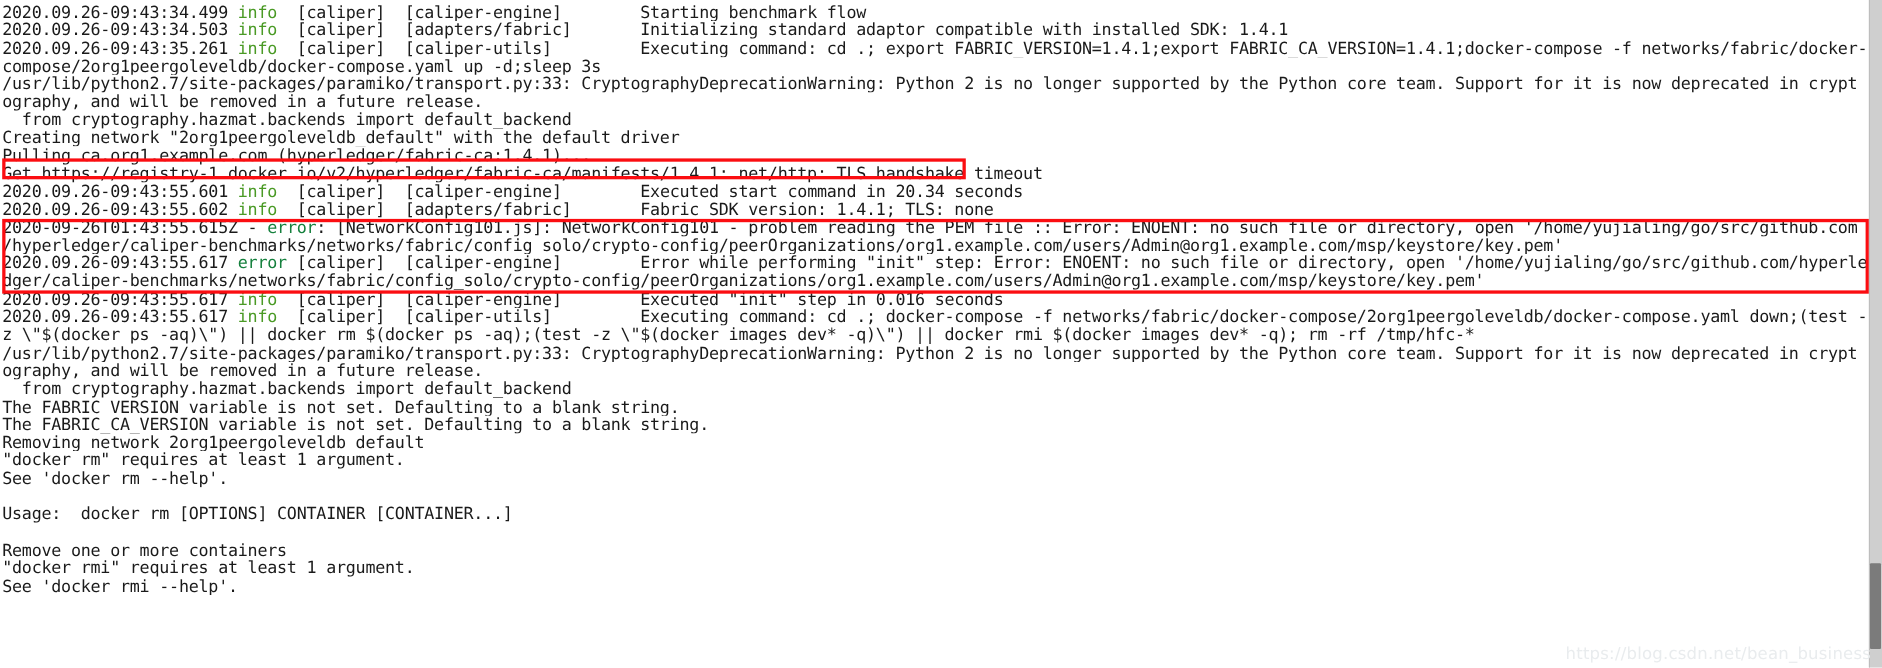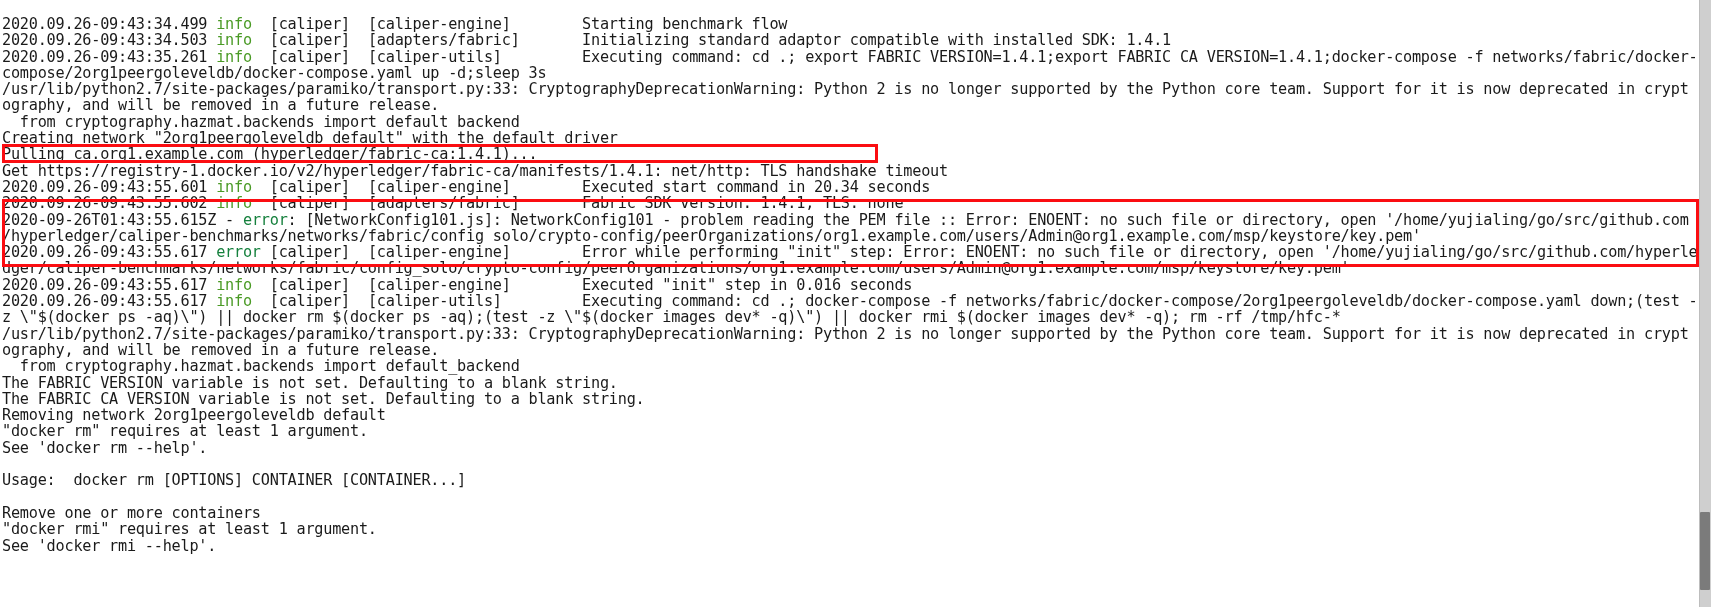"2020.09.26-09:43:34.499 info [caliper]" #log { padding: 16px 0 0 2px -> 3px 0 0 2px }
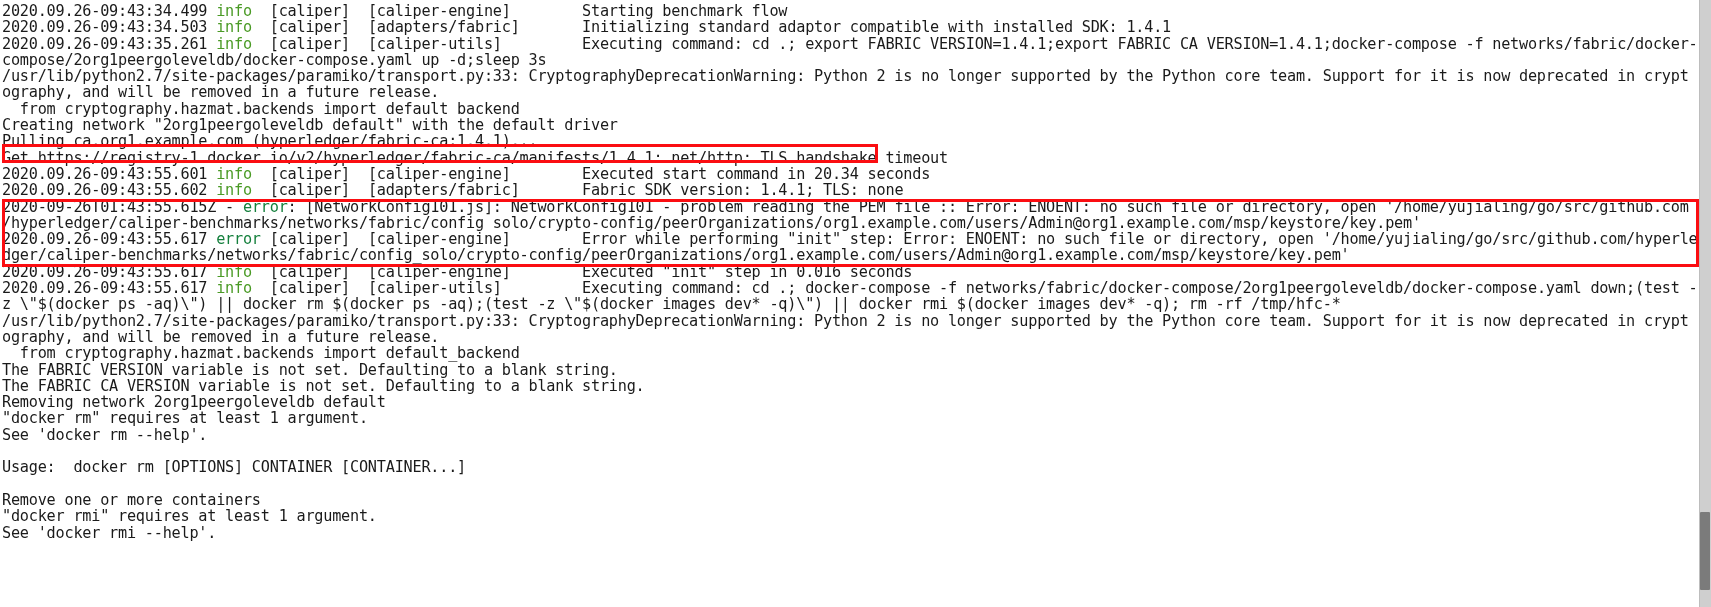"https://blog.csdn.net/bean_business" div { html: none -> <div>https://blog.csdn.net/bean_business</div> }
